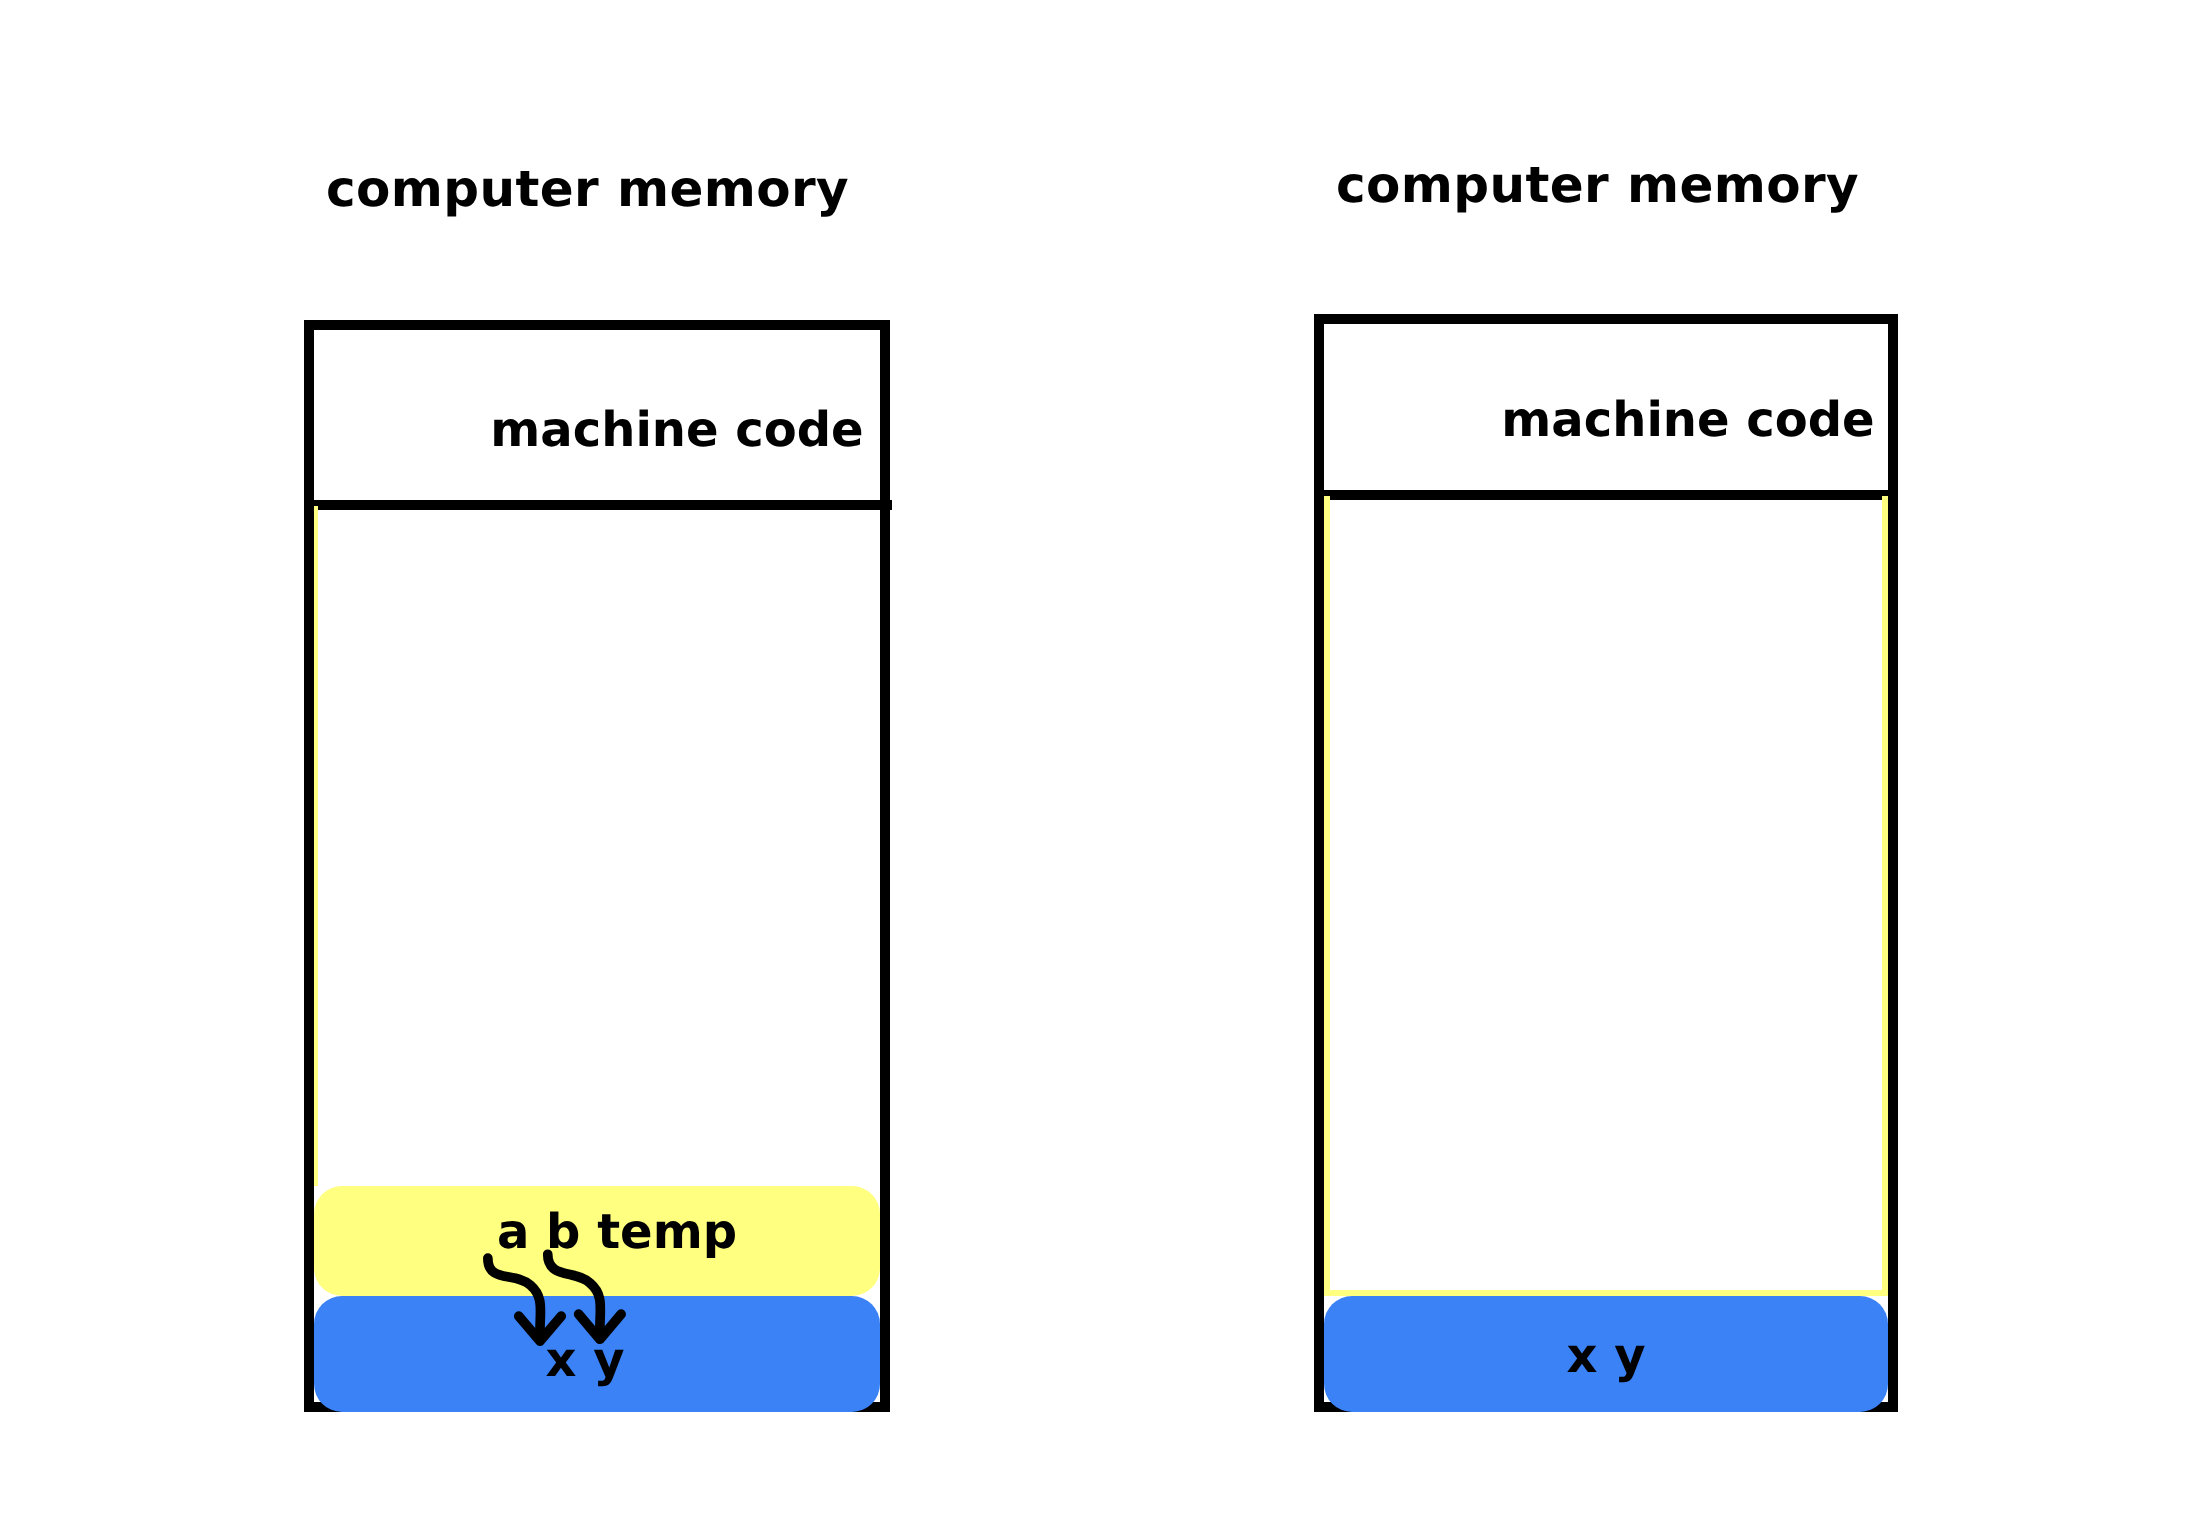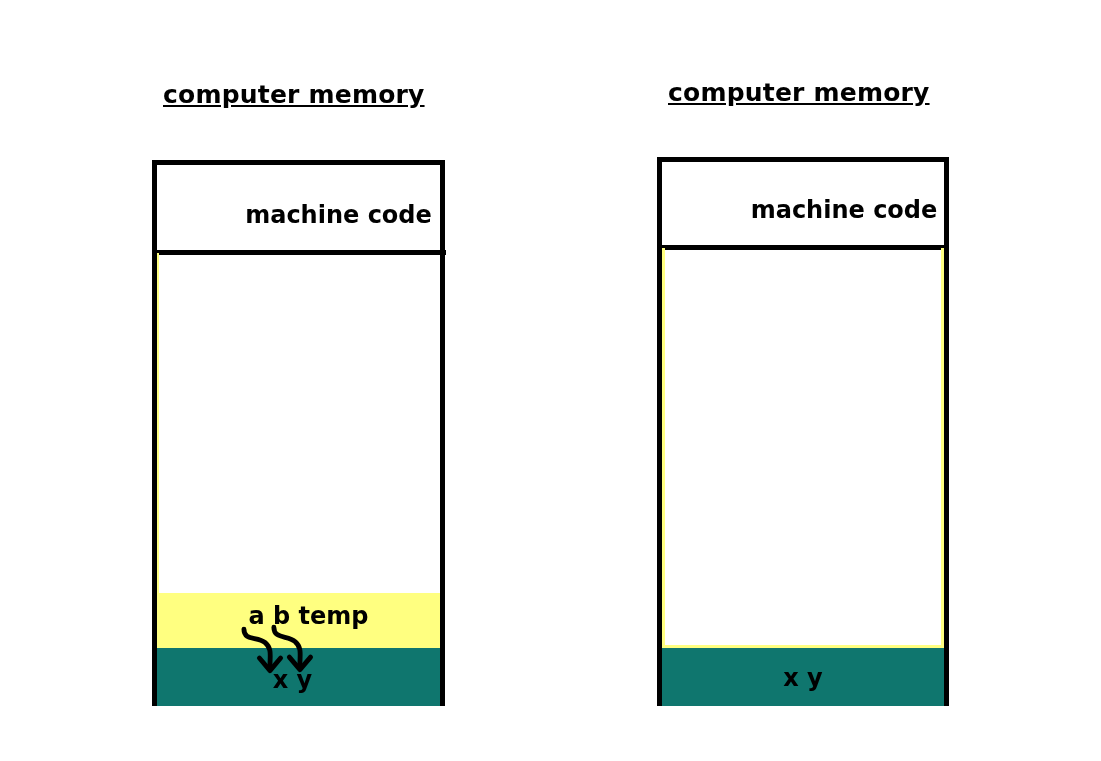"computer memory" .panel-title { text-decoration: underline -> none }
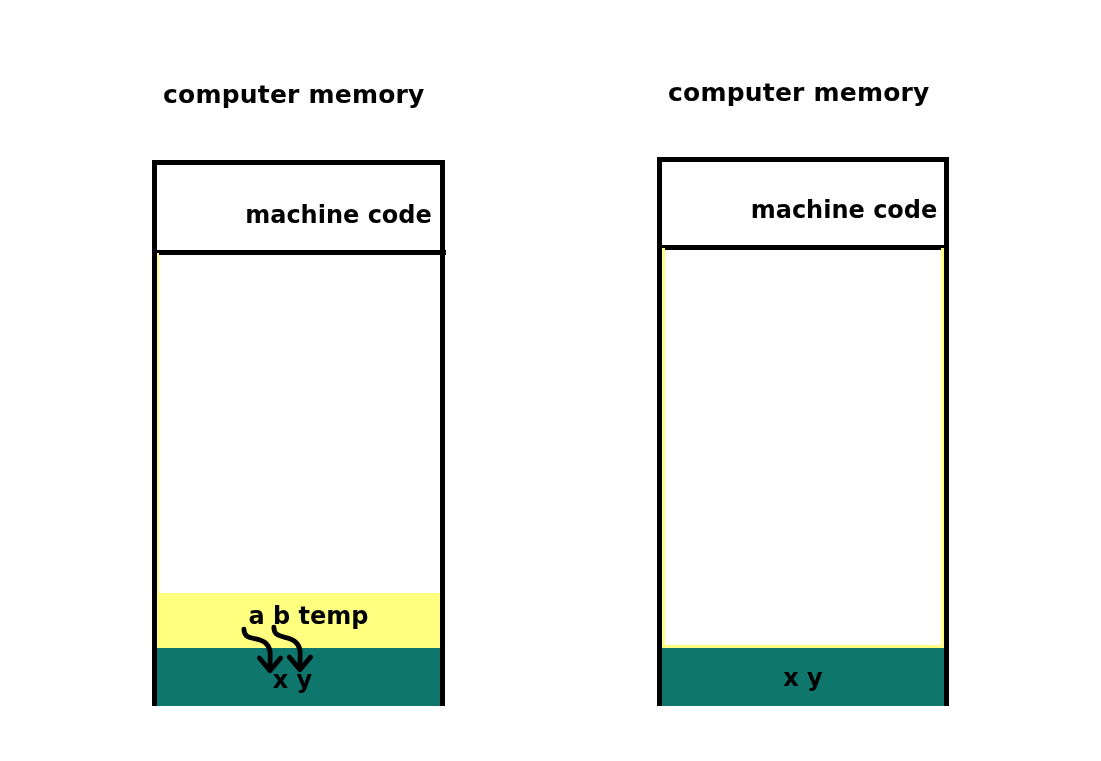"a b temp" .band { border-radius: none -> 14px }
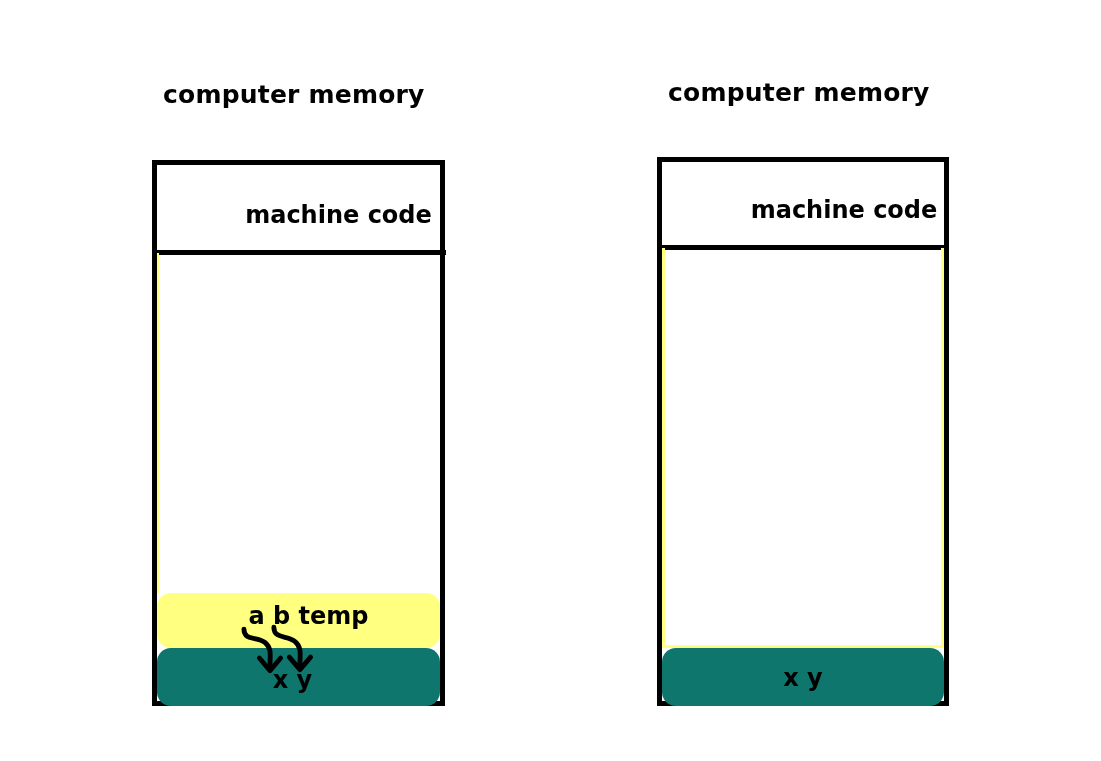"x y" .band-orange { background: #0f766e -> #3b82f6 }
